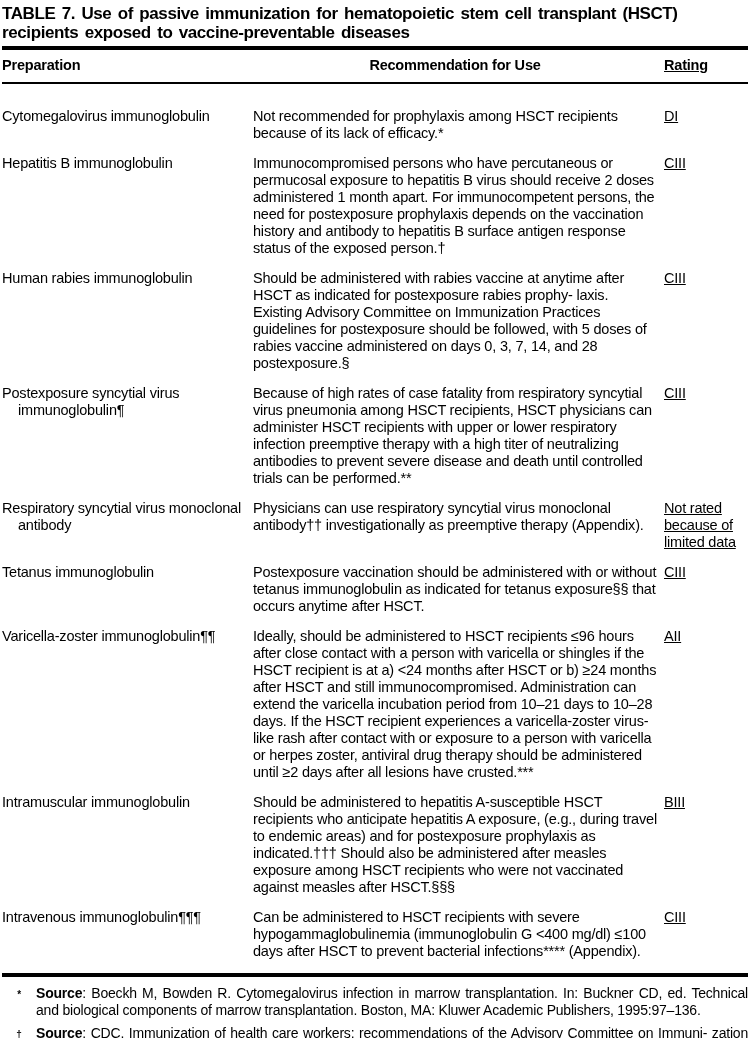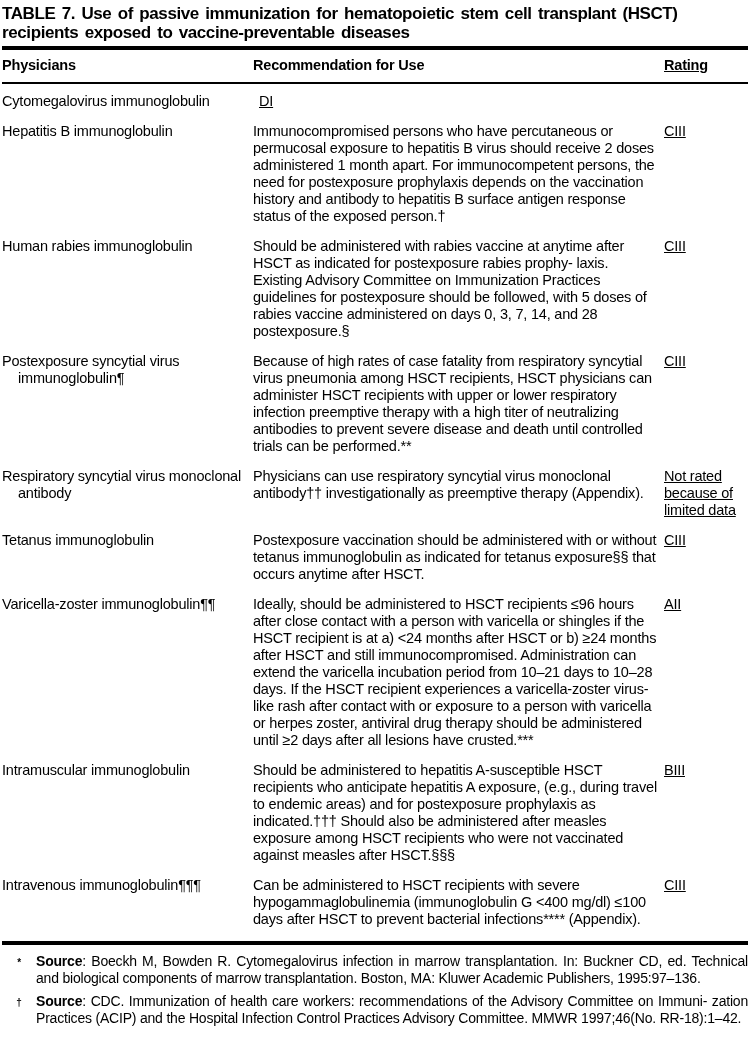"Physicians" div.col-prep { text: Physicians -> Preparation }
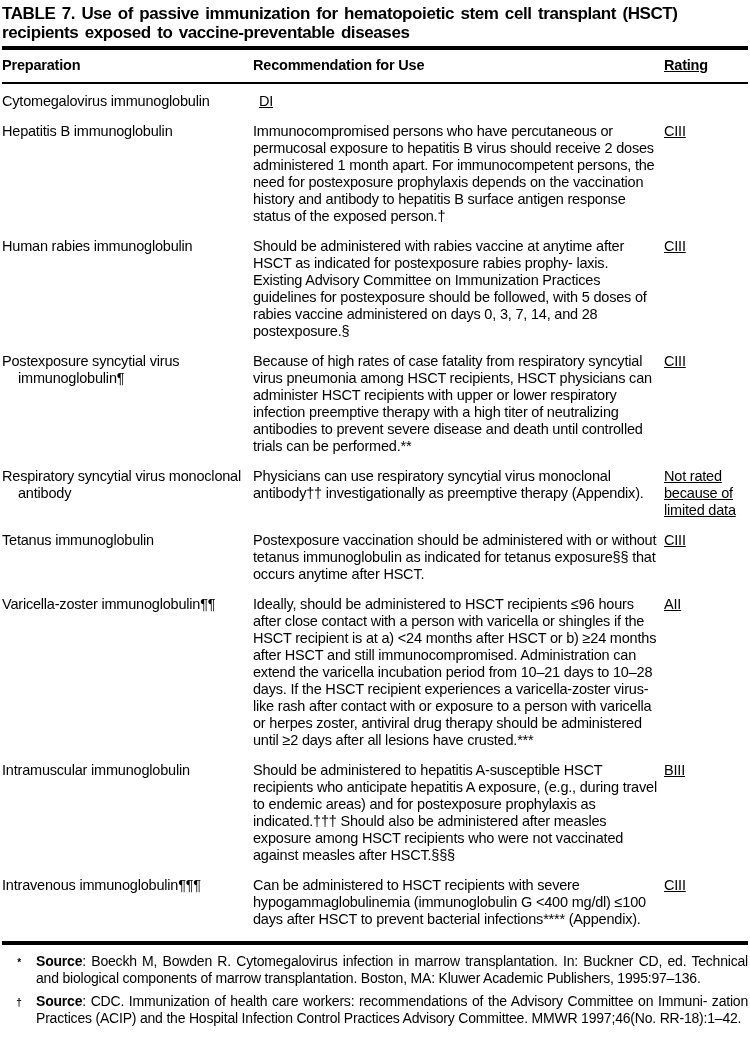"Recommendation for Use" .header-row .col-rec { text-align: none -> center }
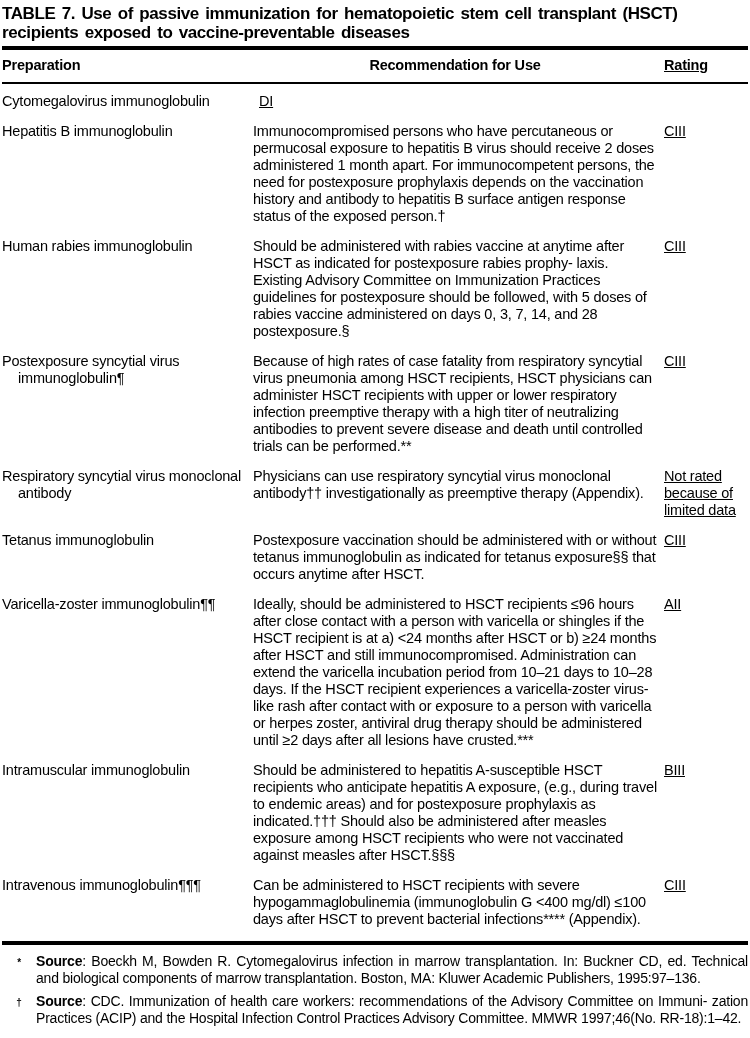"Cytomegalovirus immunoglobulin" .tbody { padding-top: 9px -> 24px }
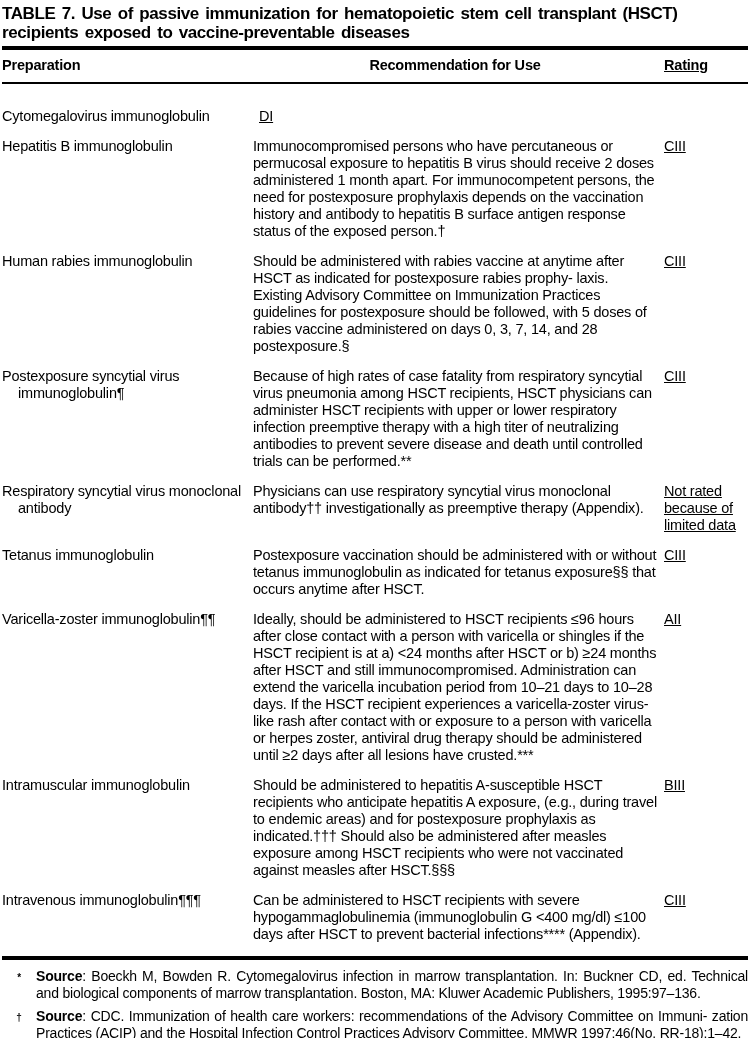"Not recommended for prophylaxis among" div.col-rec { html: none -> <div>Not recommended for prophylaxis among HSCT recipients because of its lack of efficacy.*</div> }
